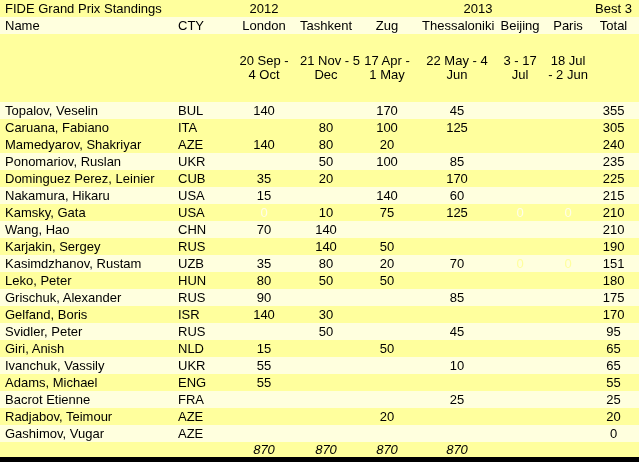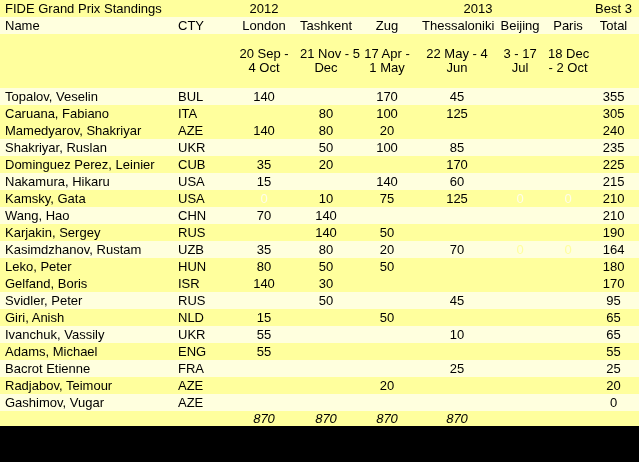"20 Sep -" tr.dates-row { height: 54px -> 68px }
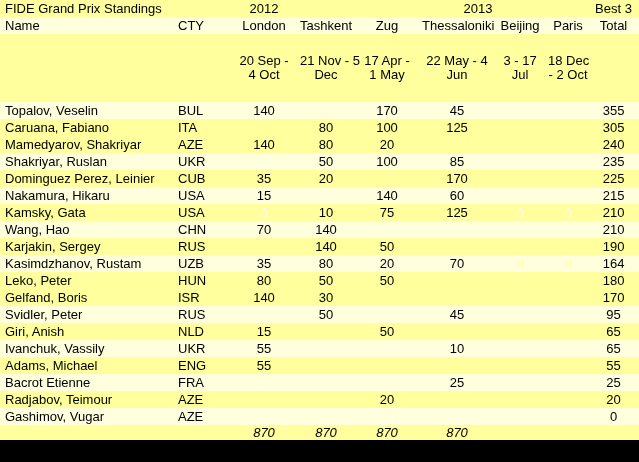"18 Dec" span.date-line { text: Dec -> Jul }
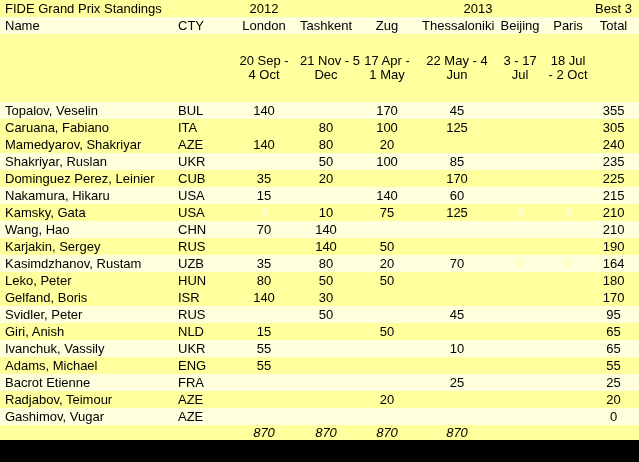"- 2 Oct" span.date-line { text: Oct -> Jun }
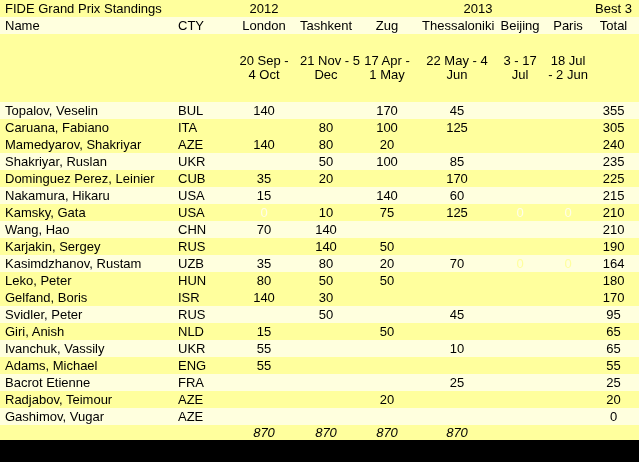"Shakriyar, Ruslan" td.name { text: Shakriyar -> Ponomariov }
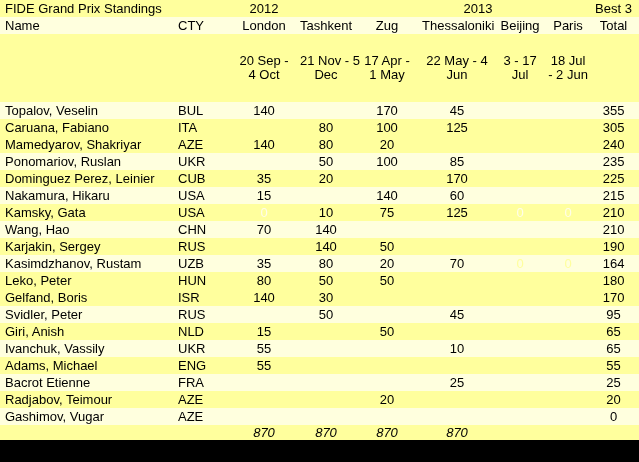"164" td.num { text: 164 -> 151 }
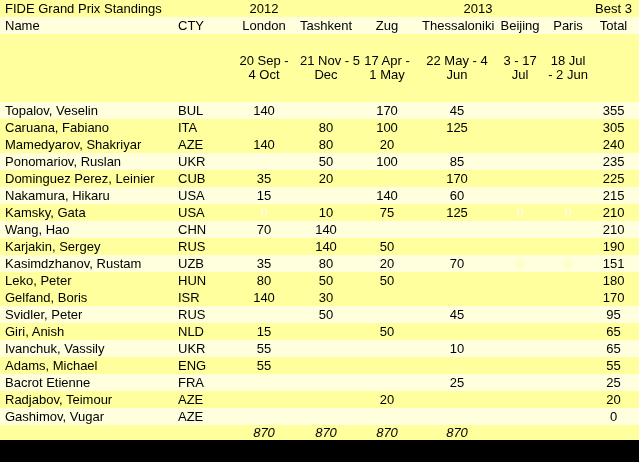"Grischuk, Alexander" tr.row-pale { html: none -> <tr> <td>Grischuk, Alexander</td> <td>RUS</td> <td>90</td> <td></td> <td></td> <td>85</td> <td></td> <td></td> <td>175</td> </tr> }
